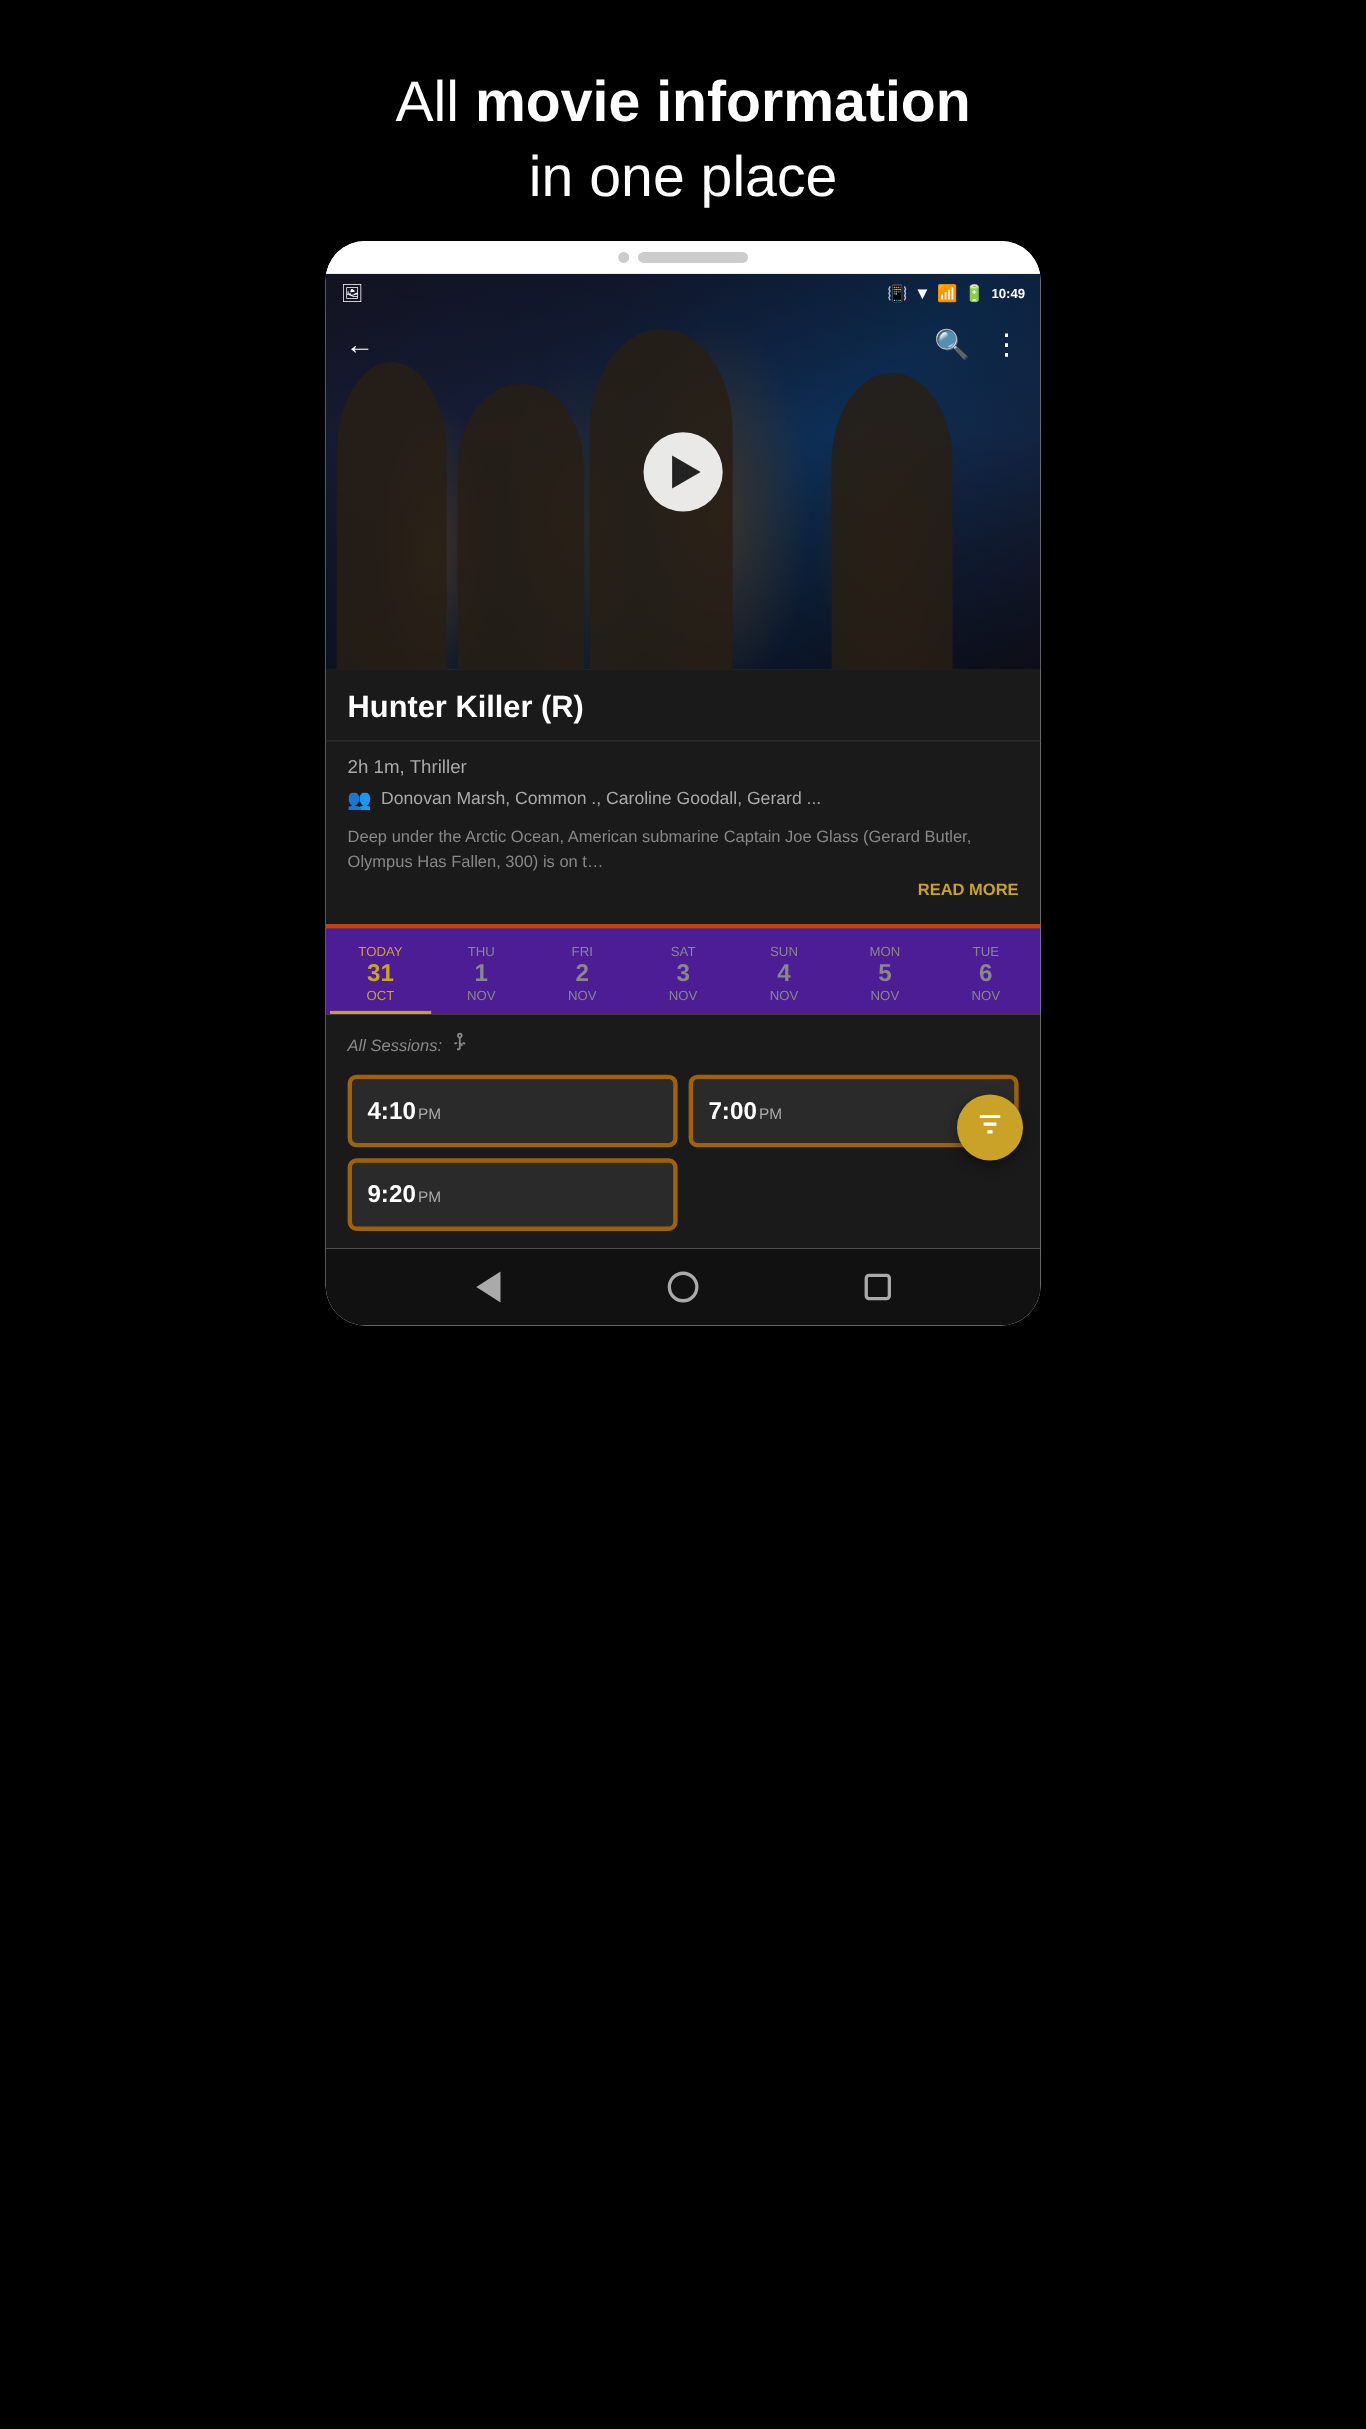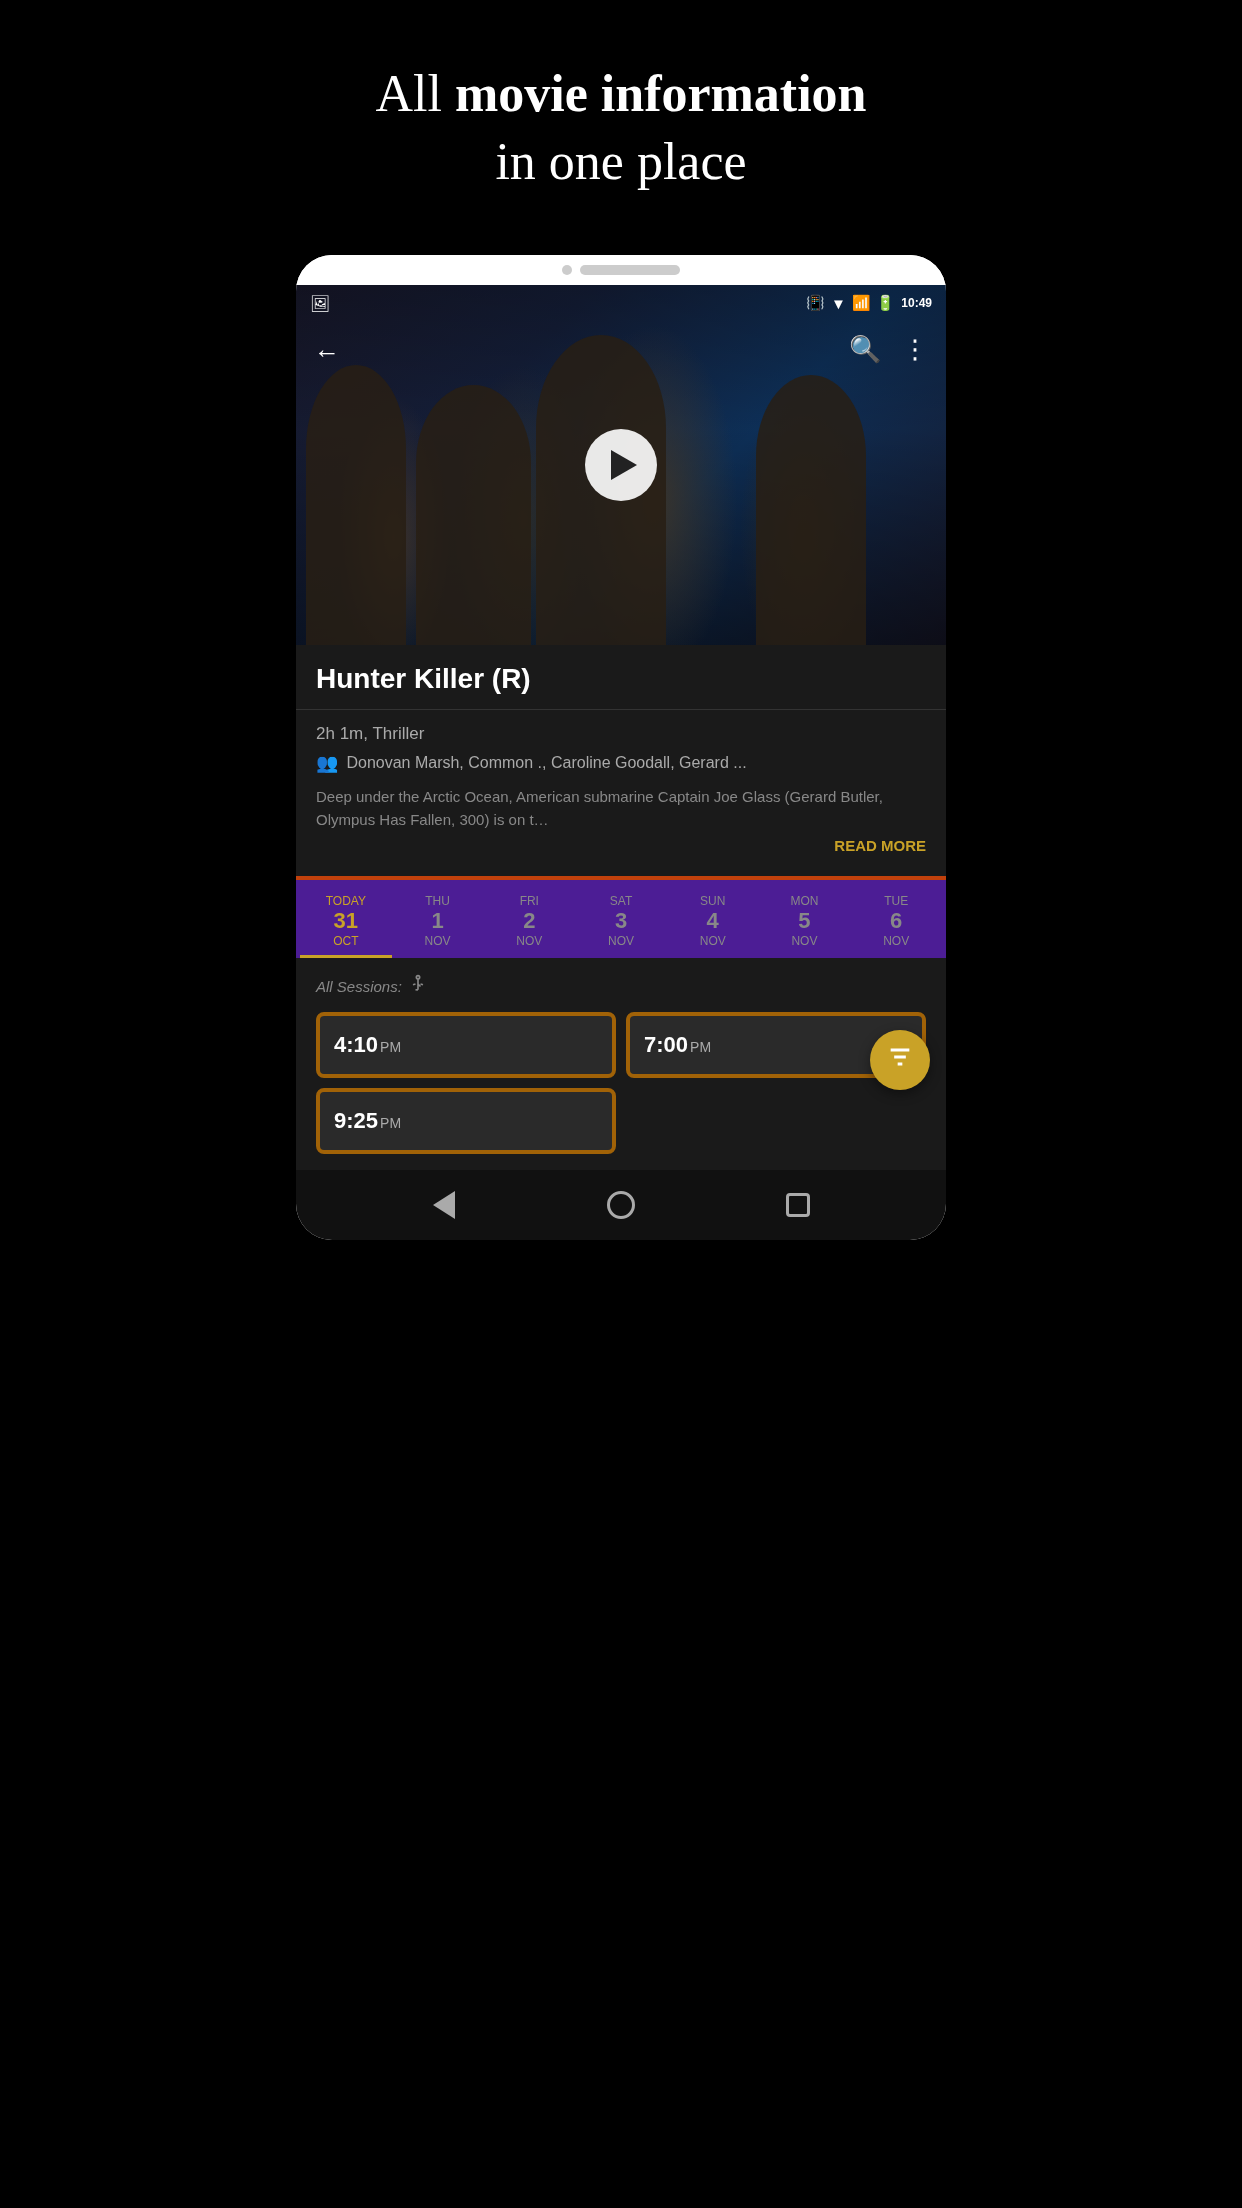"All movie information" .app-header { font-family: Liberation Serif, serif -> none; padding: 60px 40px 60px -> 60px 40px 24px }
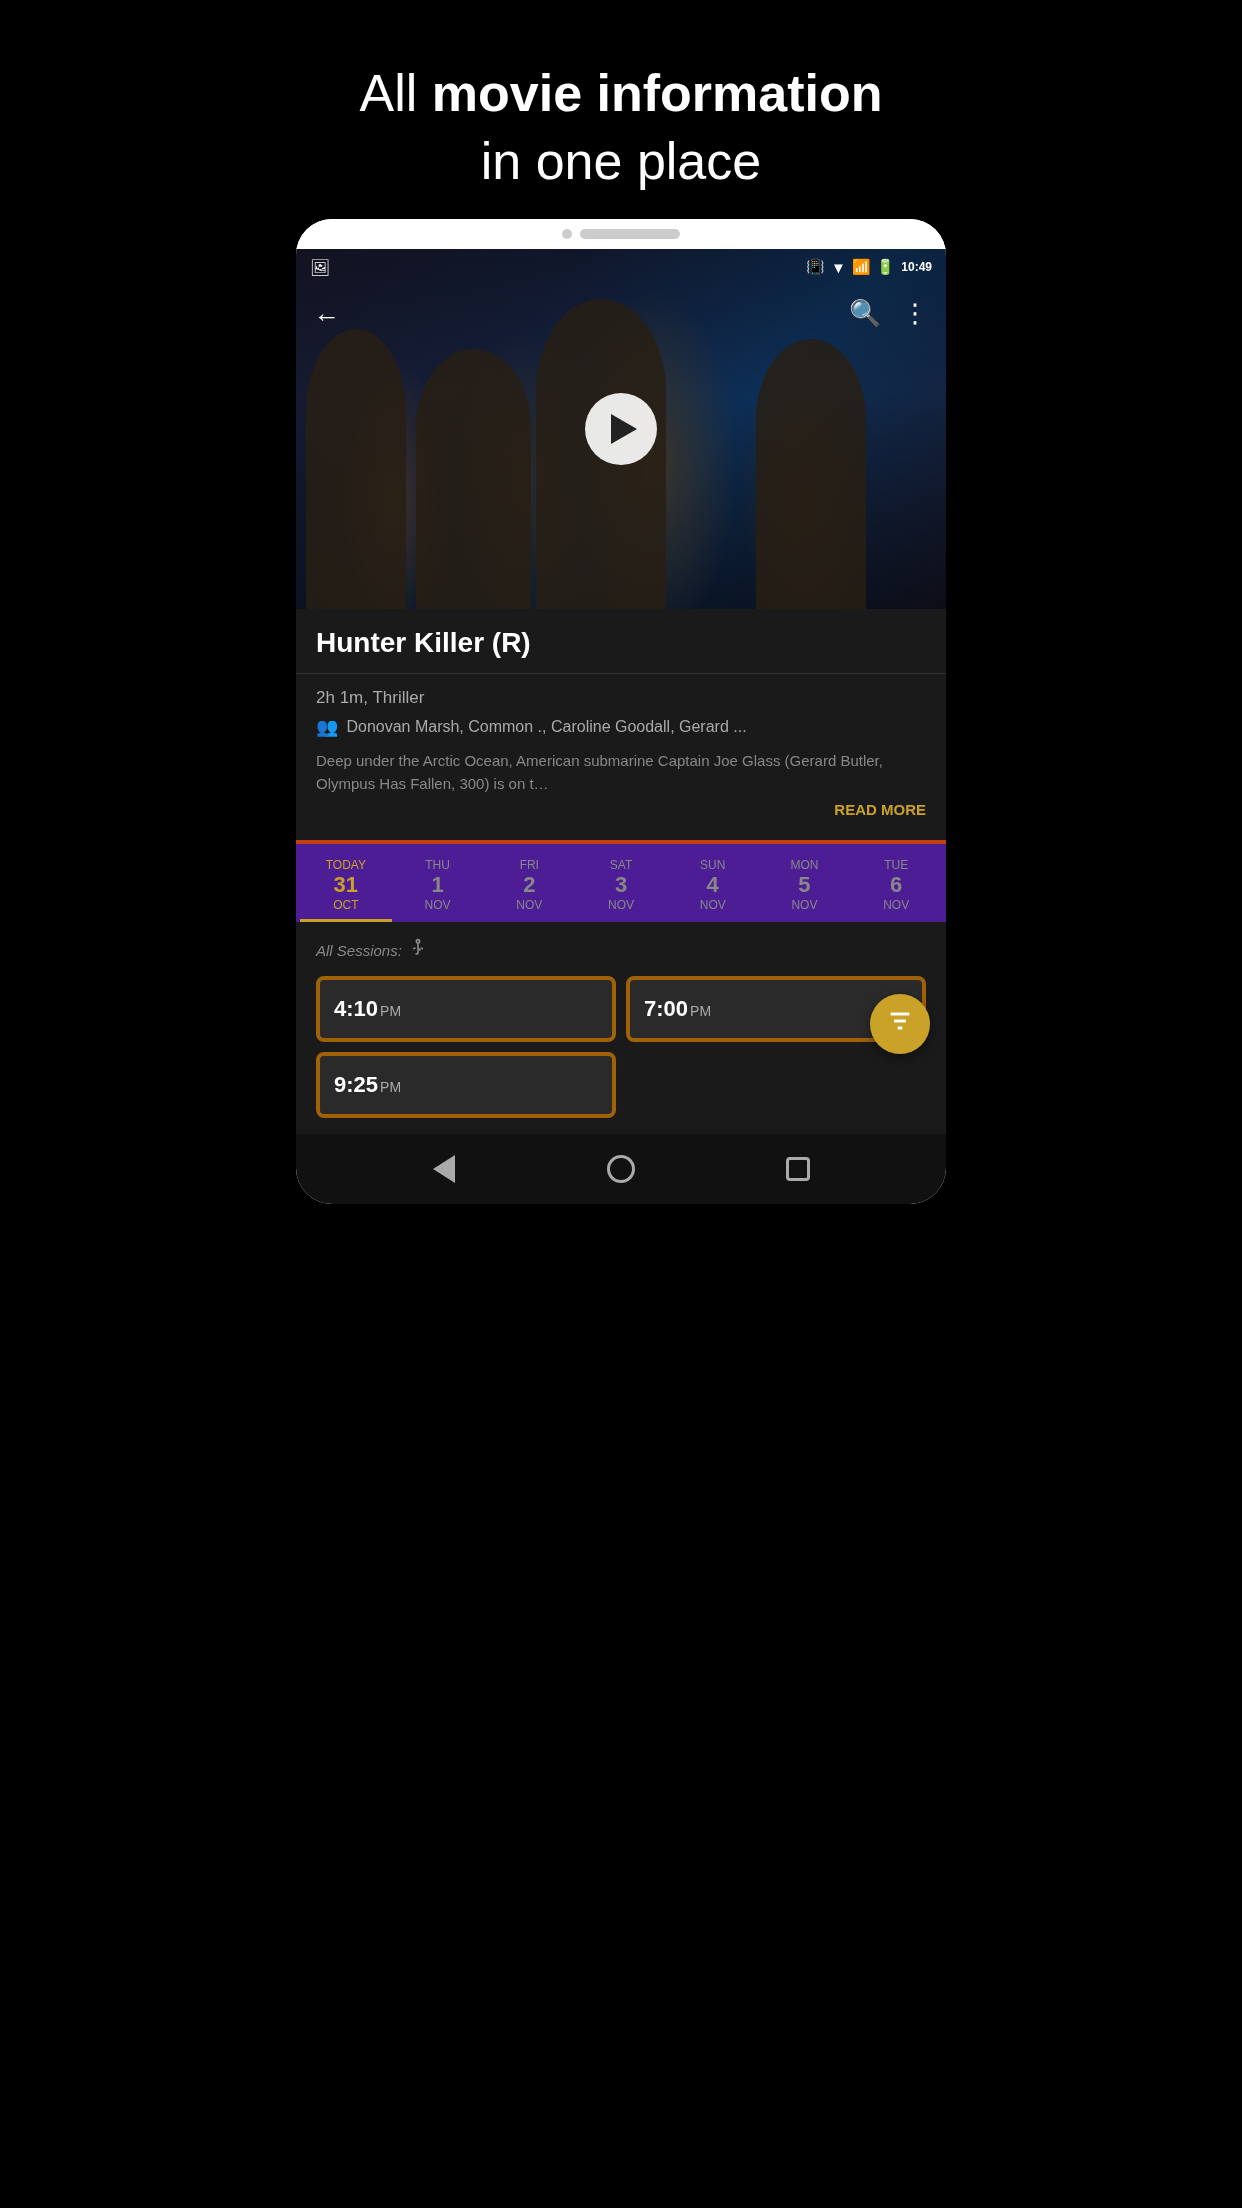"9:25" span.showtime-time { text: 9:25 -> 9:20 }
